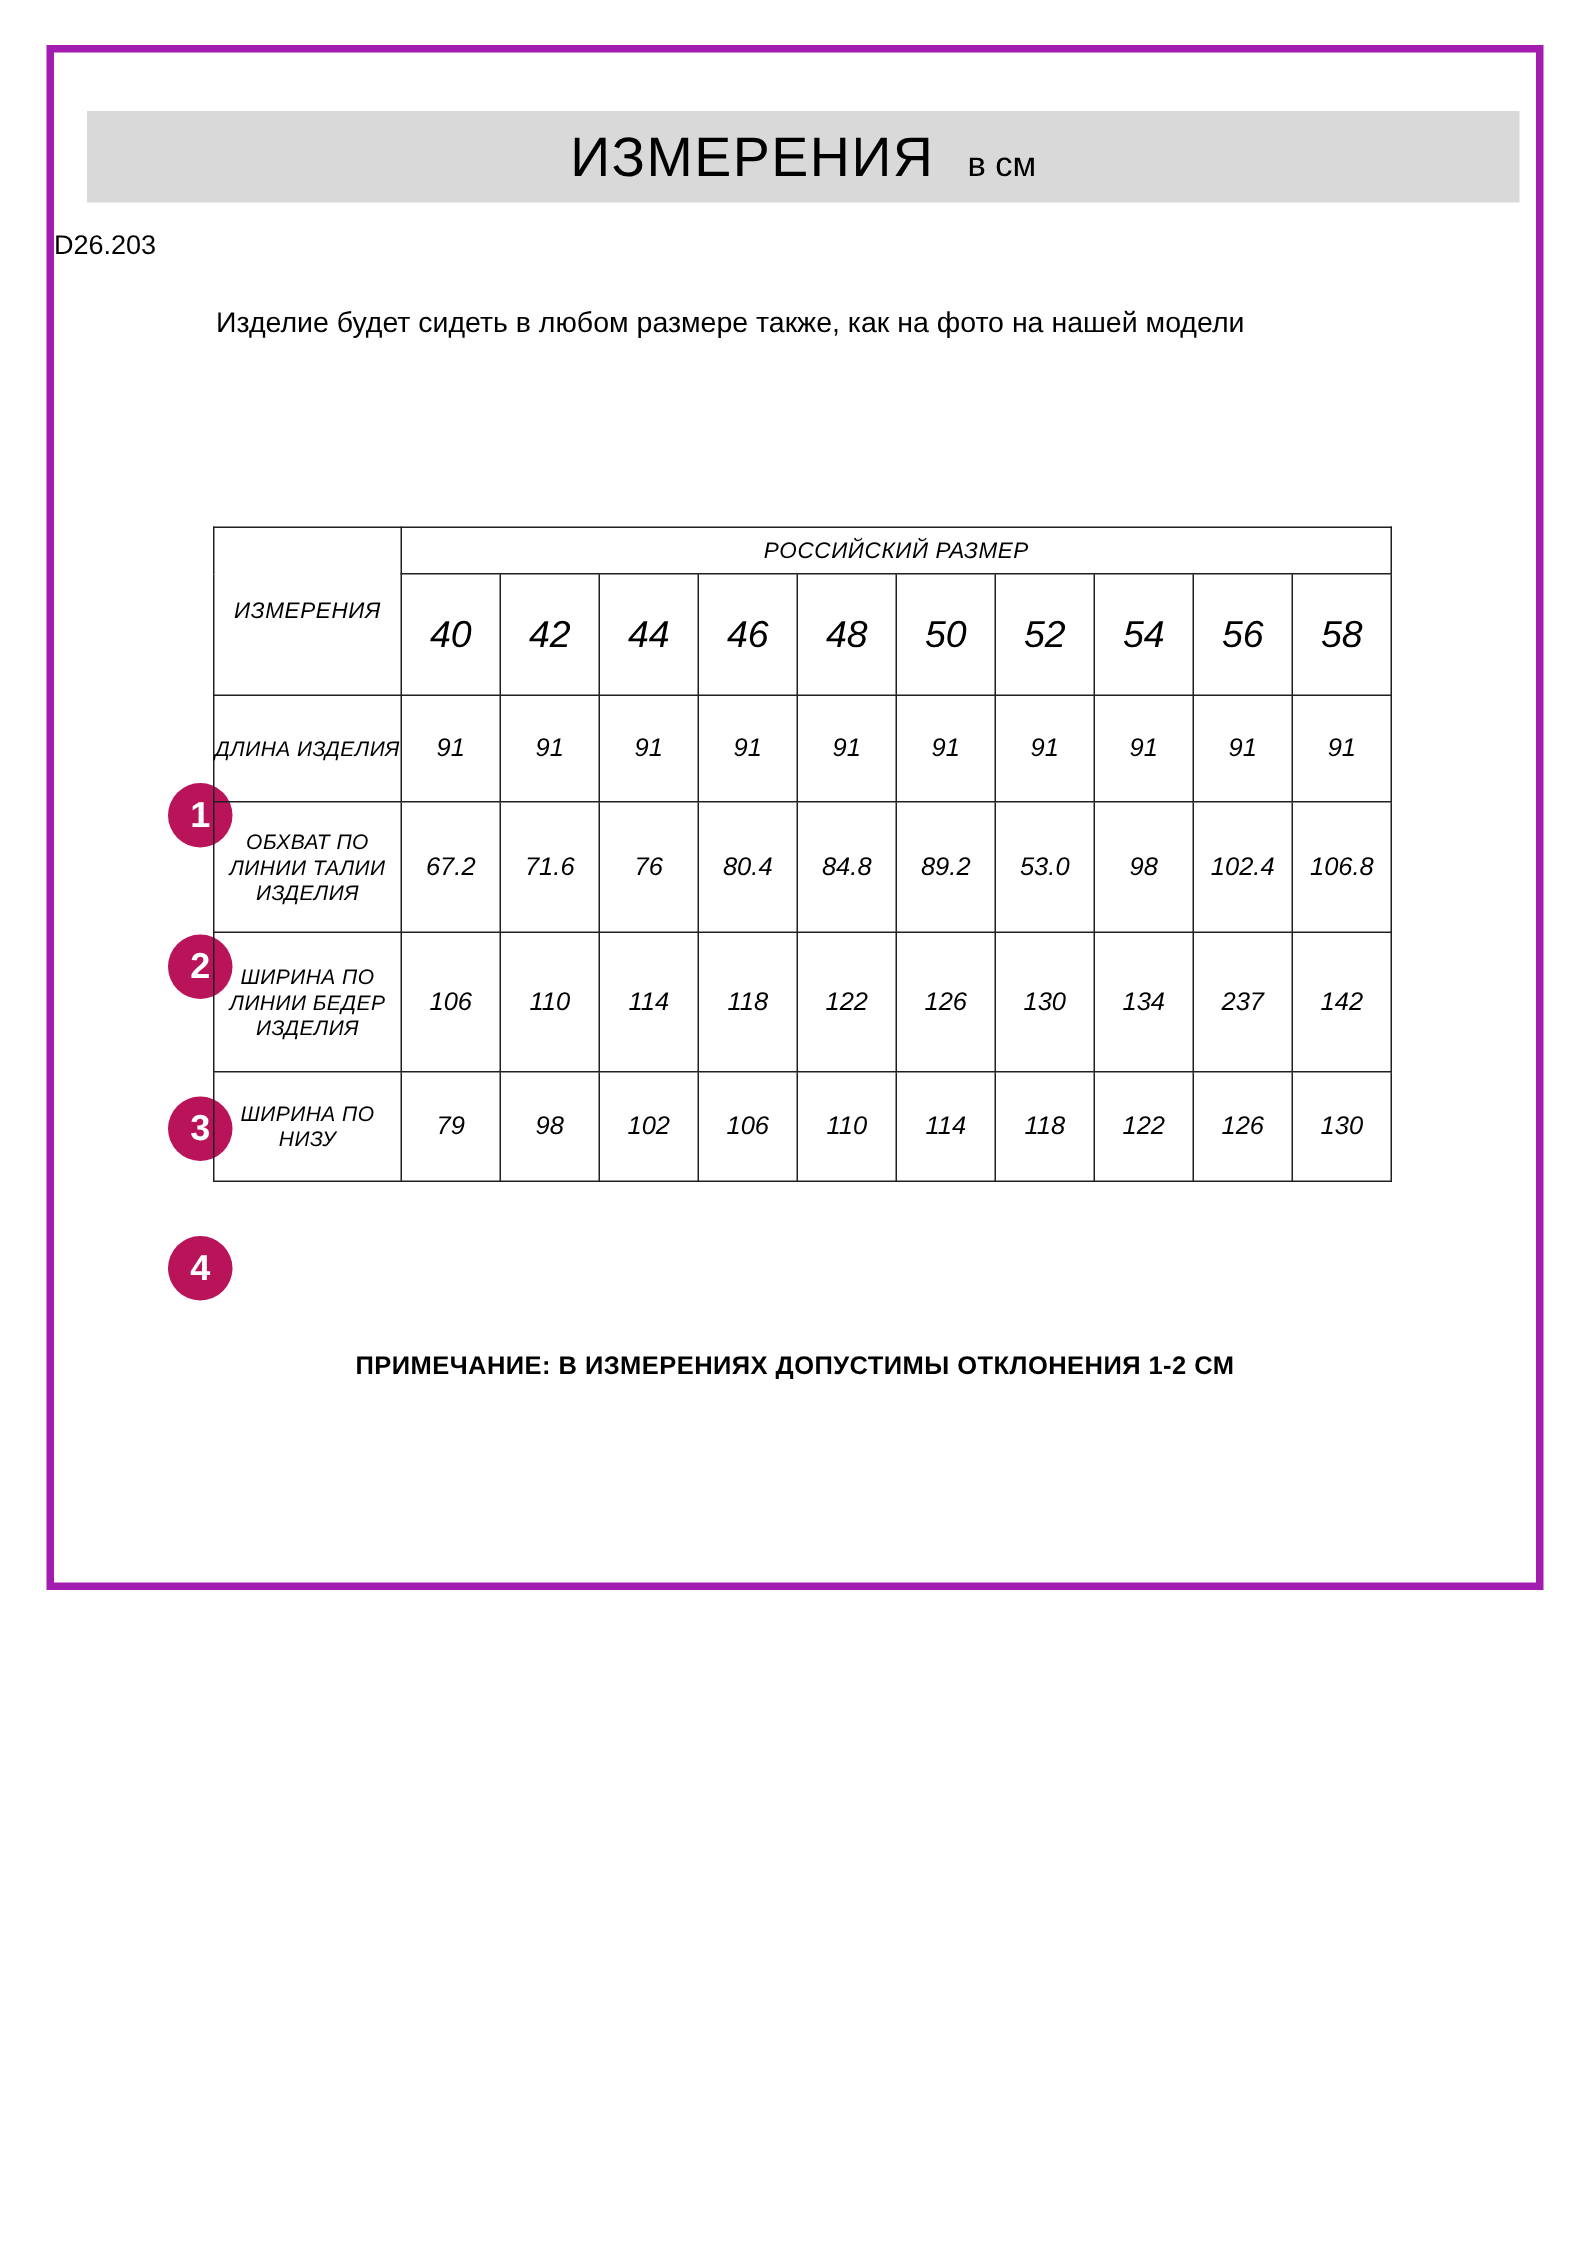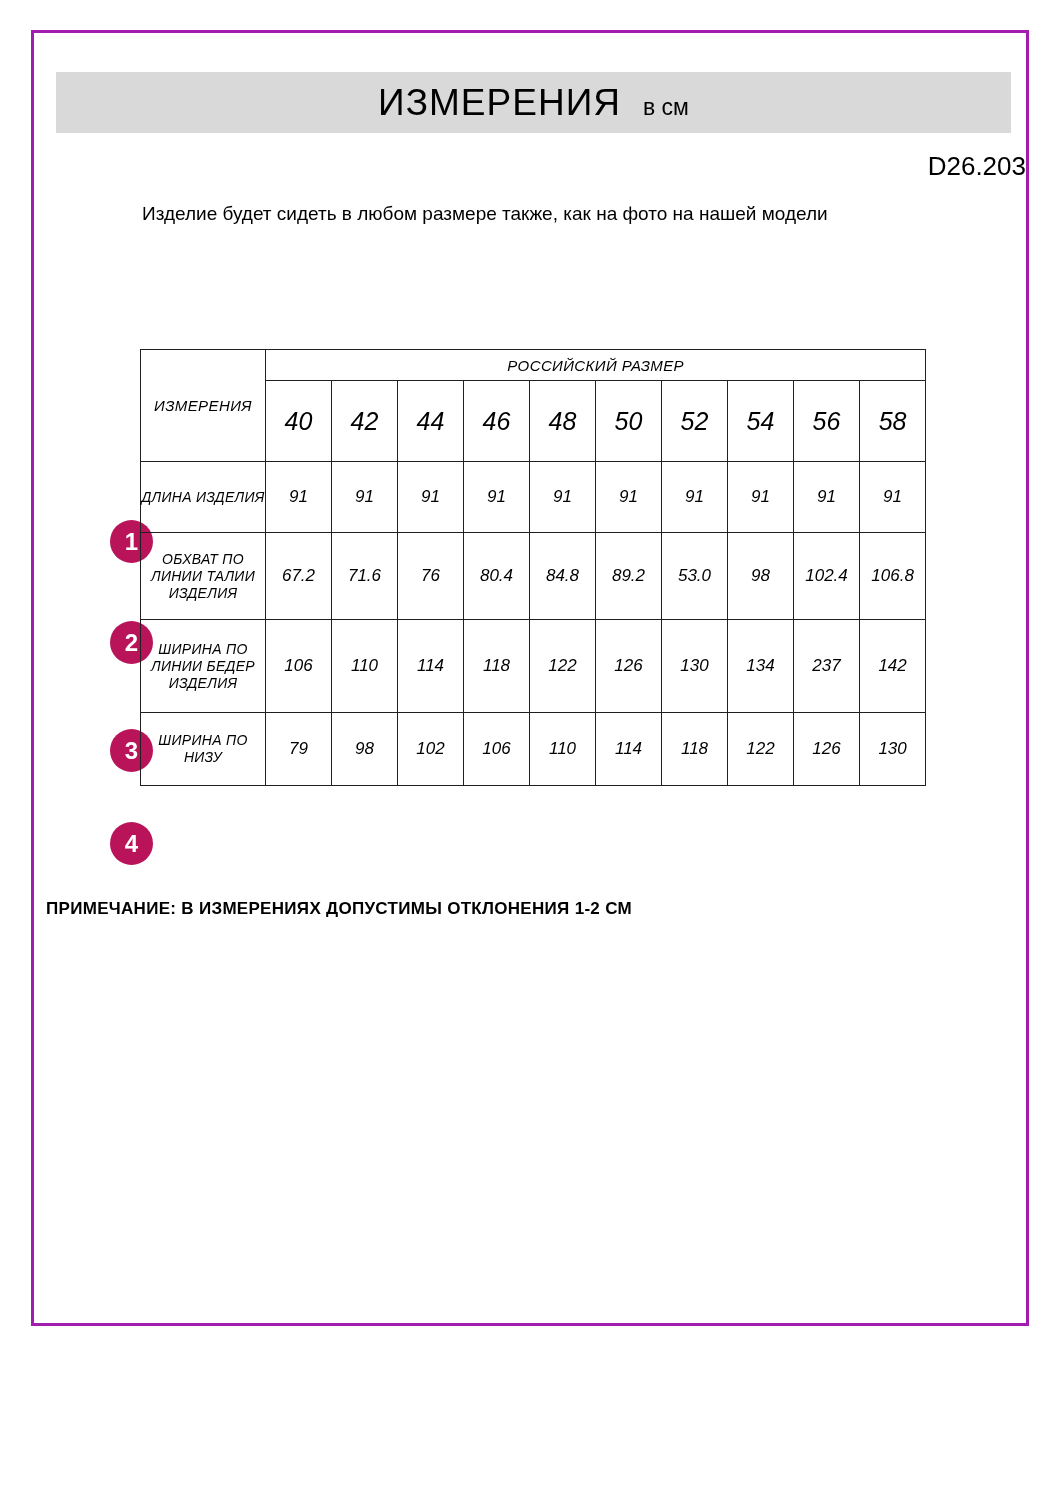"ИЗМЕРЕНИЯ" .page-frame { border: 3px solid #a21caf -> 5px solid #a21caf; height: 1296px -> 1030px }
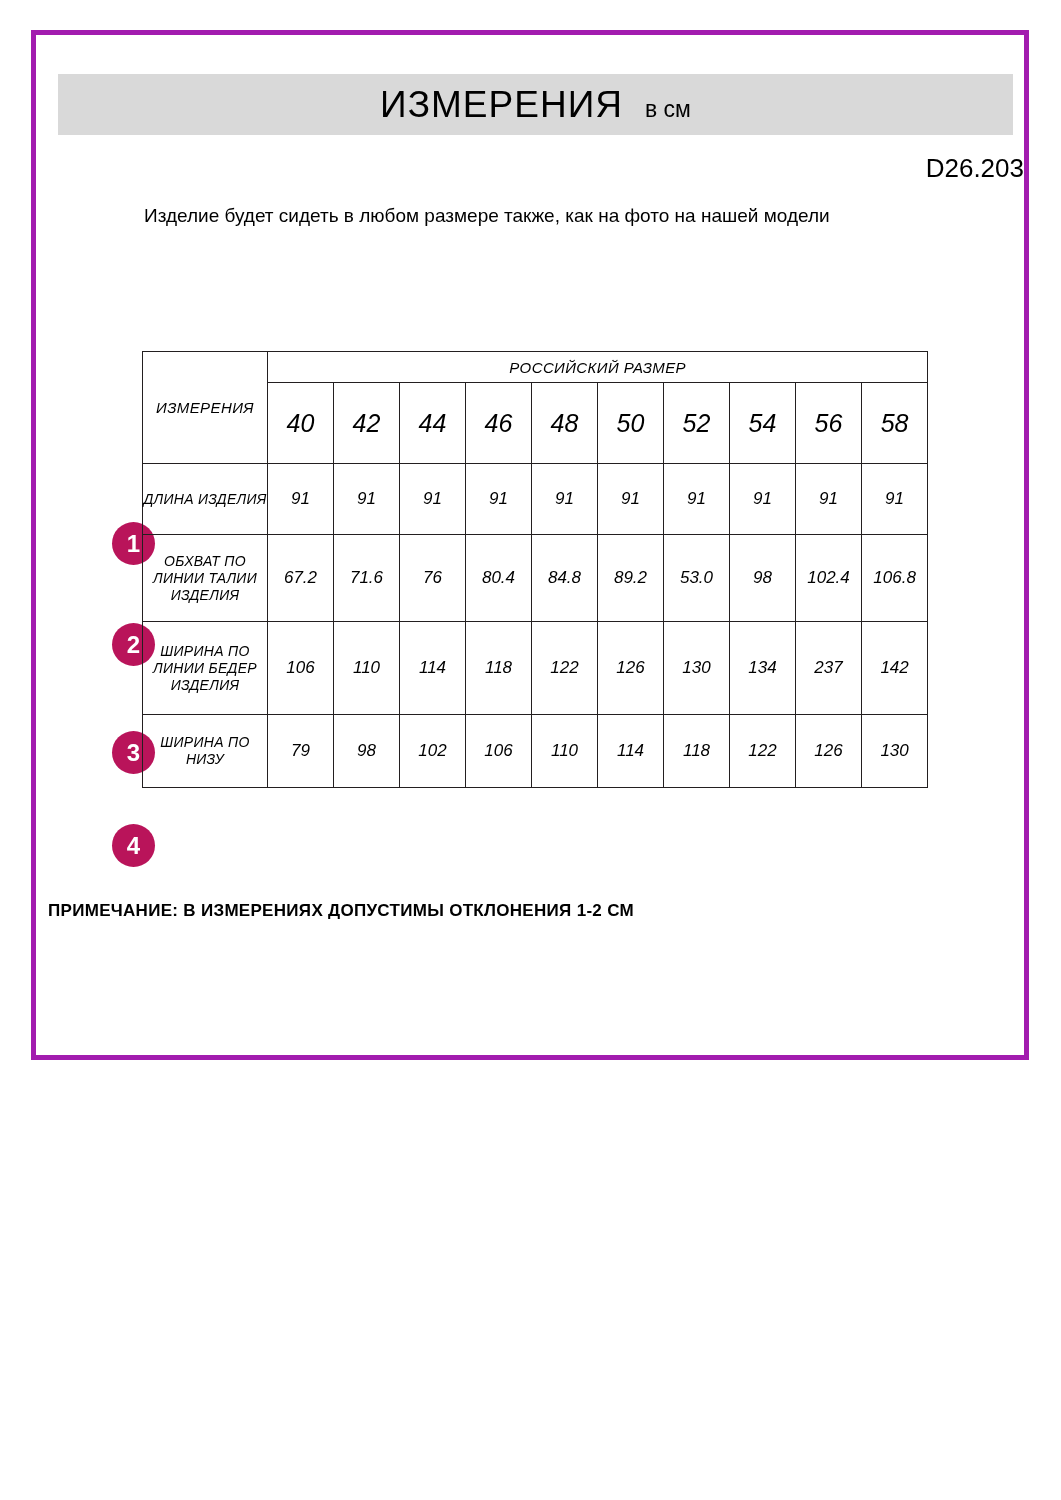"D26.203" .article-code { font-size: 26px -> 18px; text-align: right -> left }
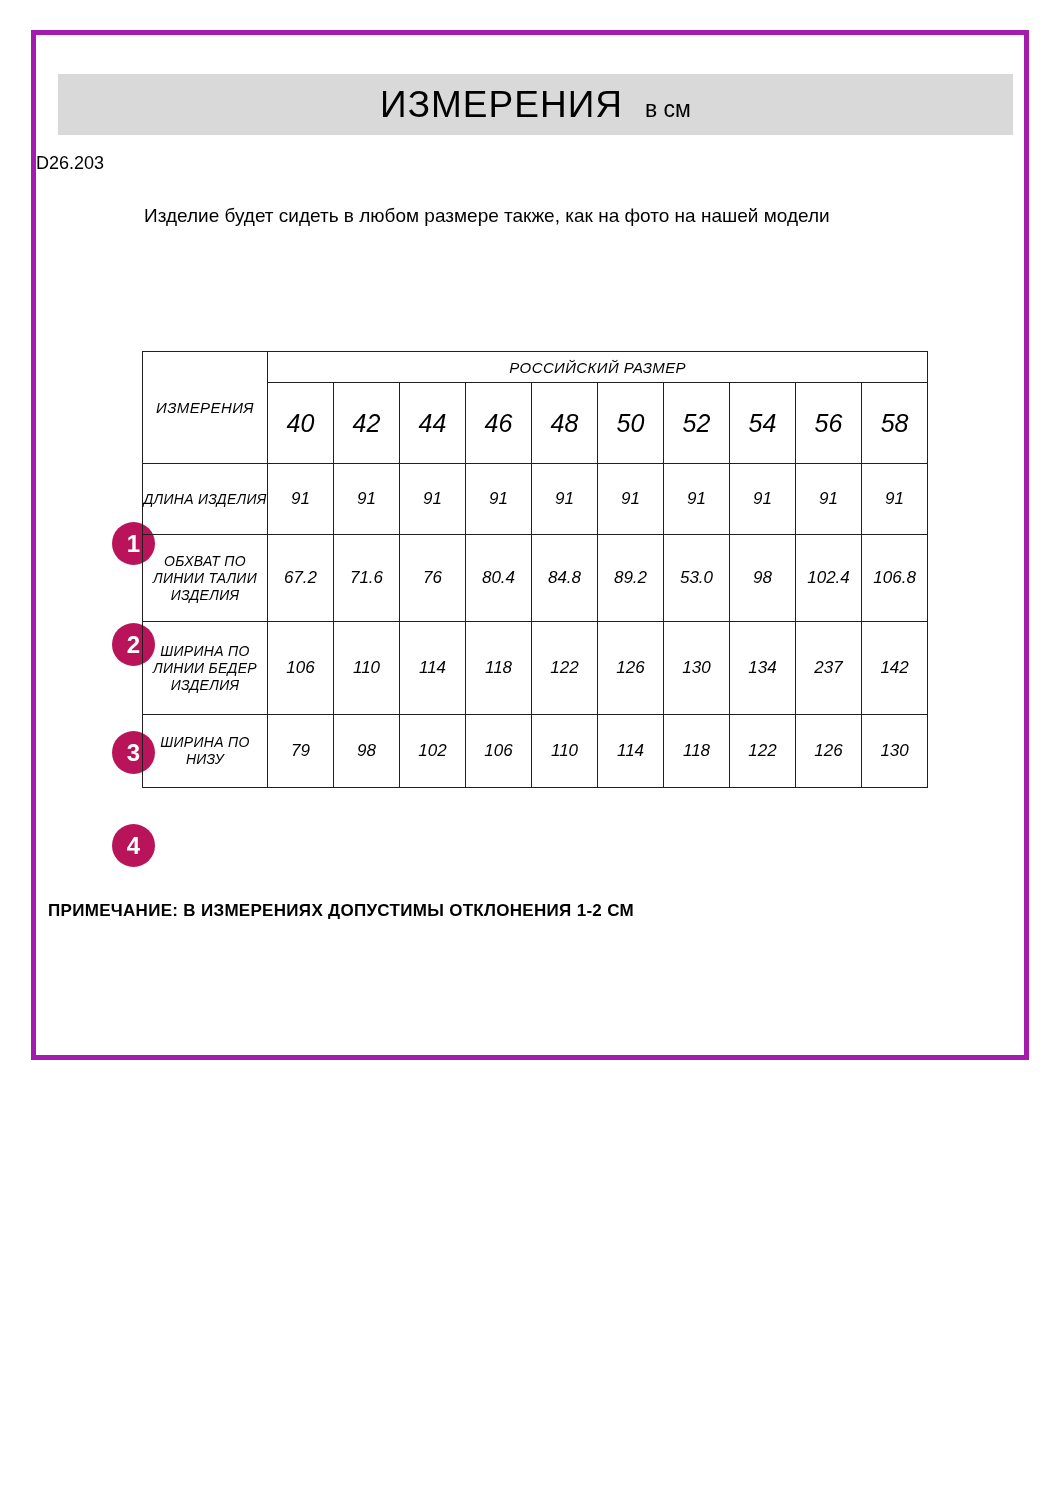"ПРИМЕЧАНИЕ: В ИЗМЕРЕНИЯХ ДОПУСТИМЫ" .footnote { left: 12px -> 0; text-align: none -> center }
